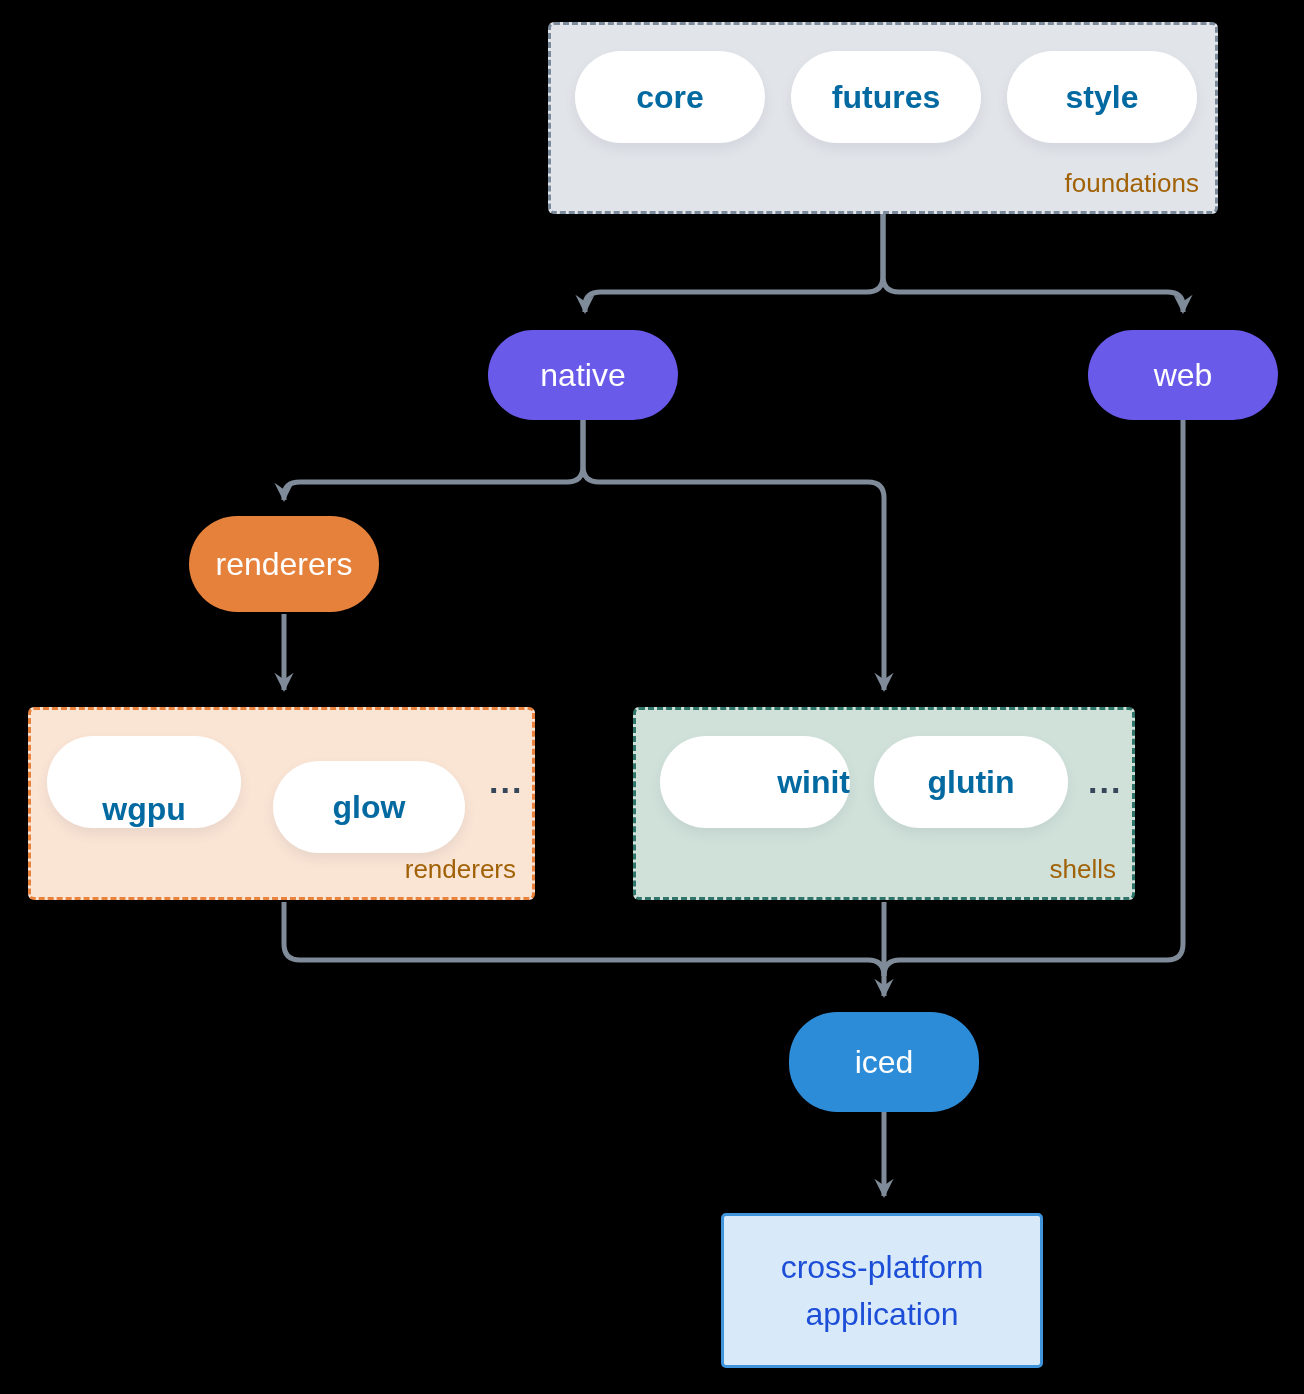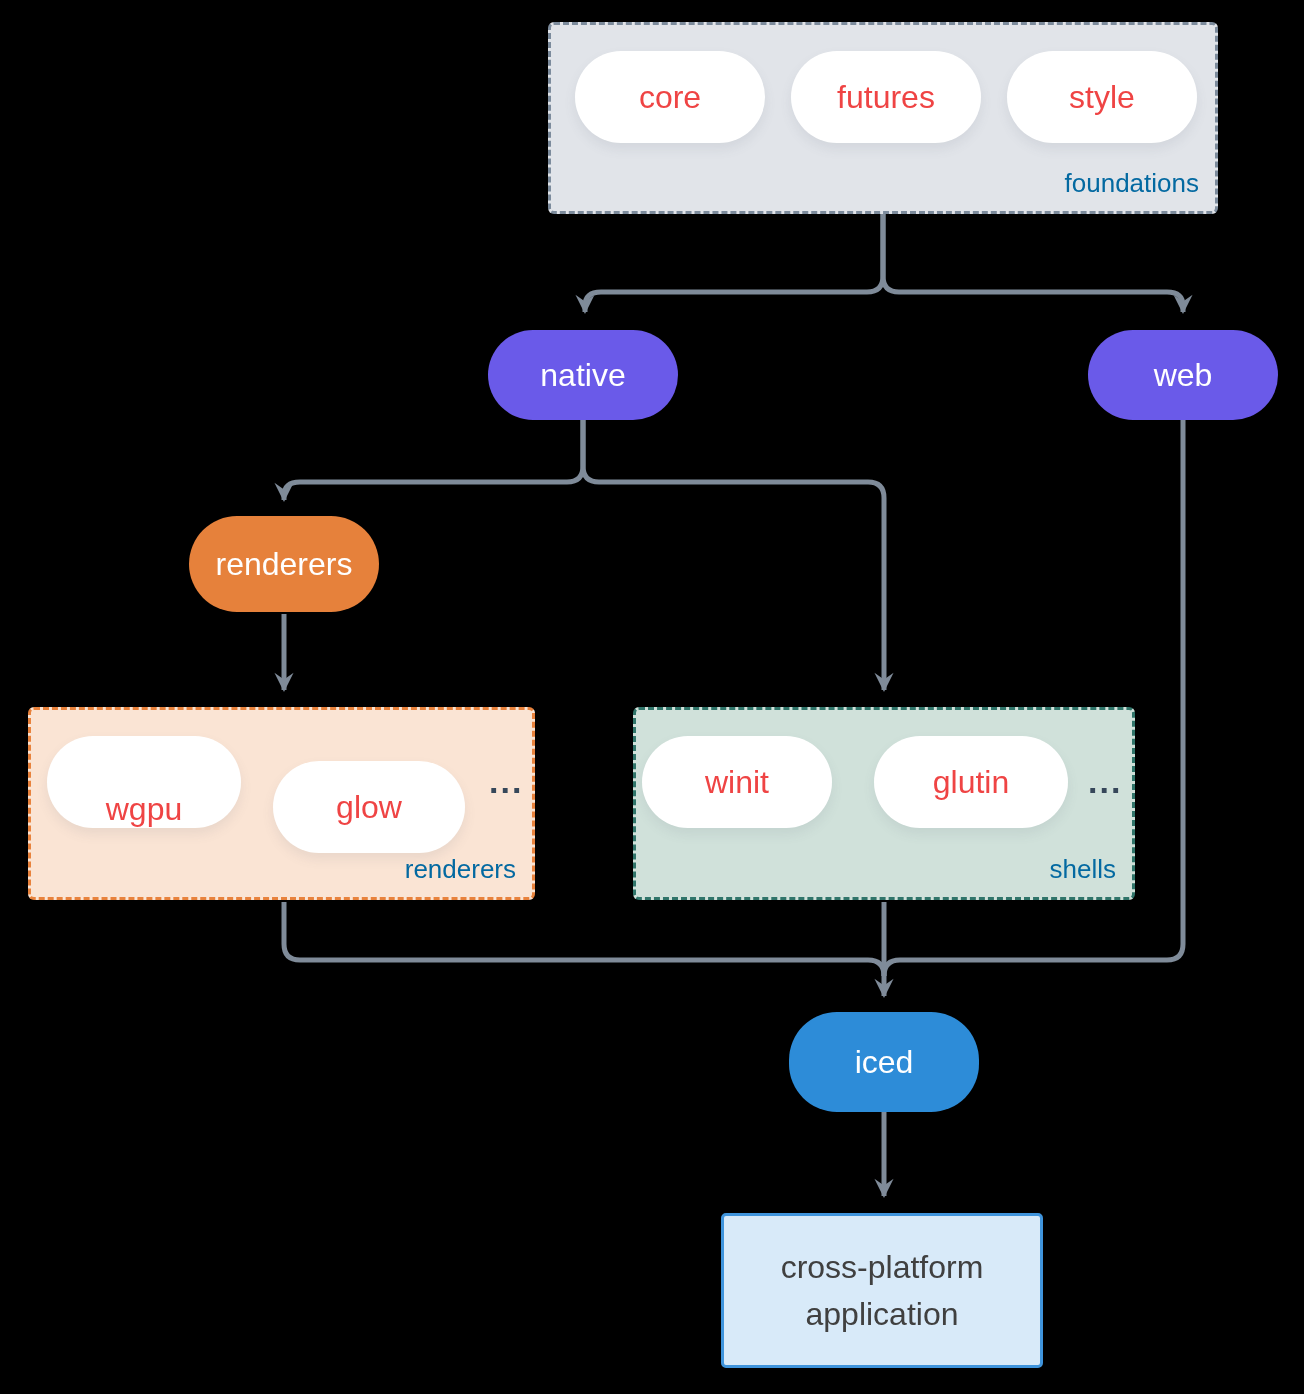"core" .pill { color: #ef4444 -> #0369a1; font-weight: none -> bold }
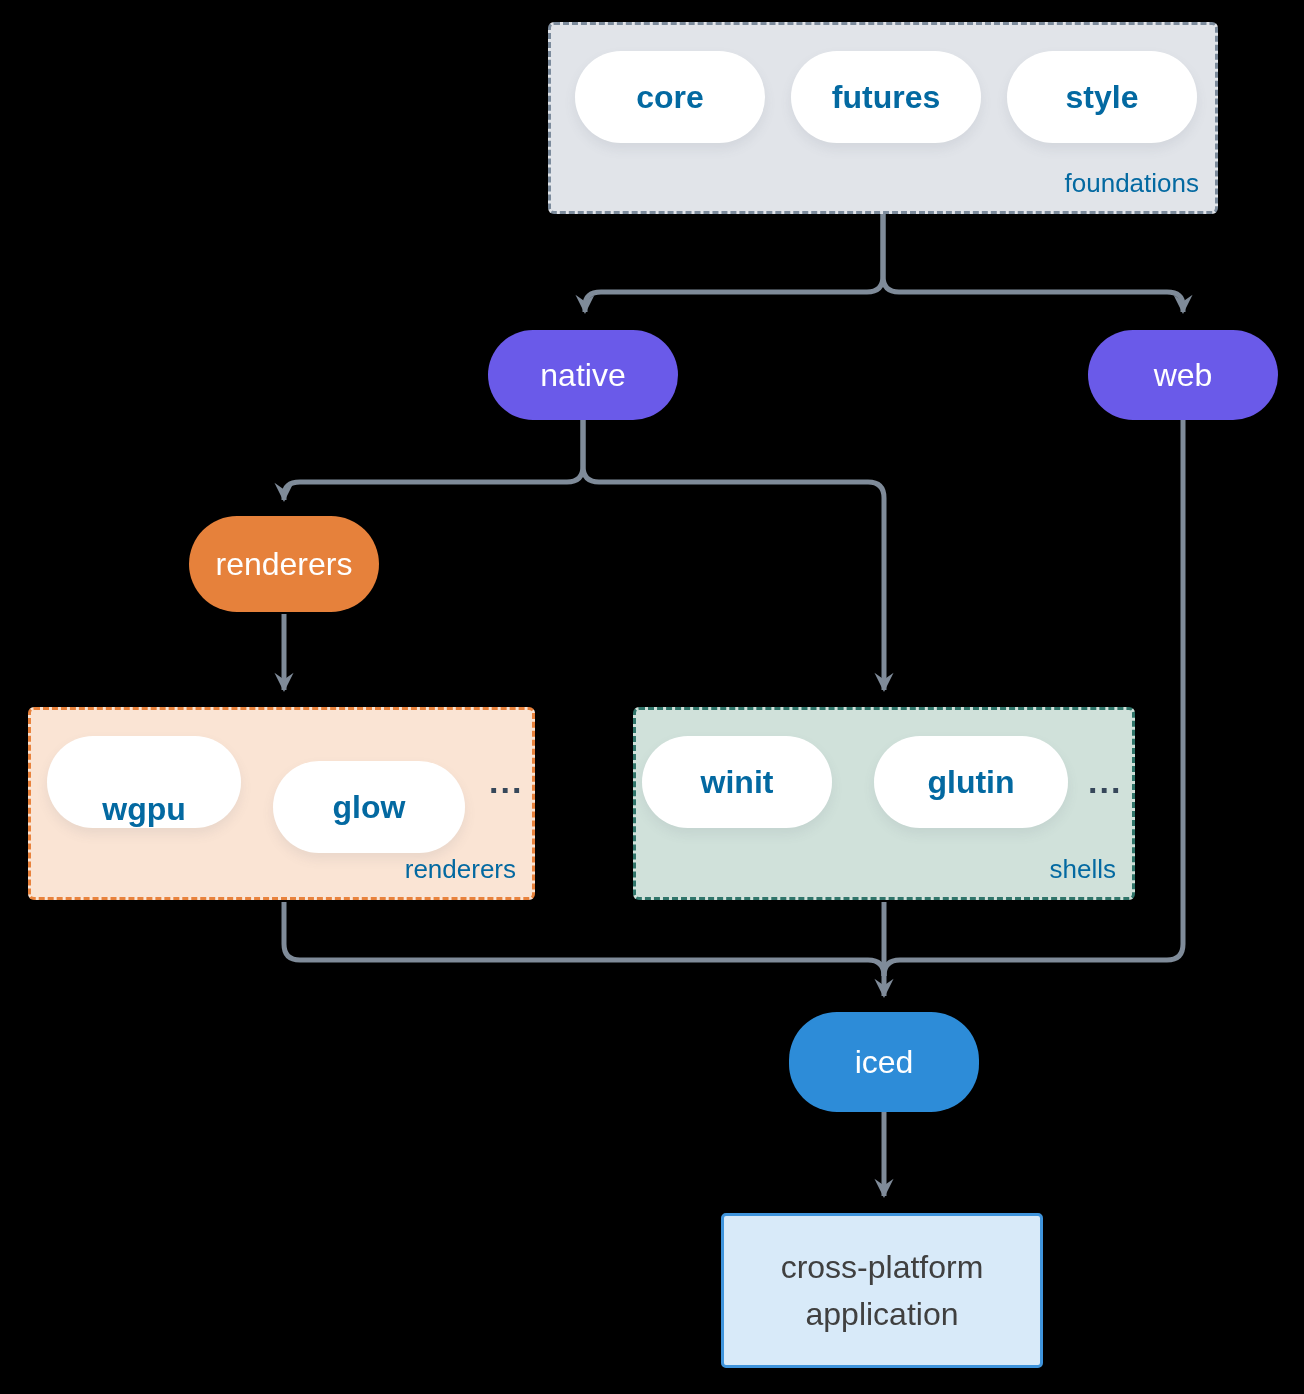"foundations" .group-label { color: #0369a1 -> #a16207 }
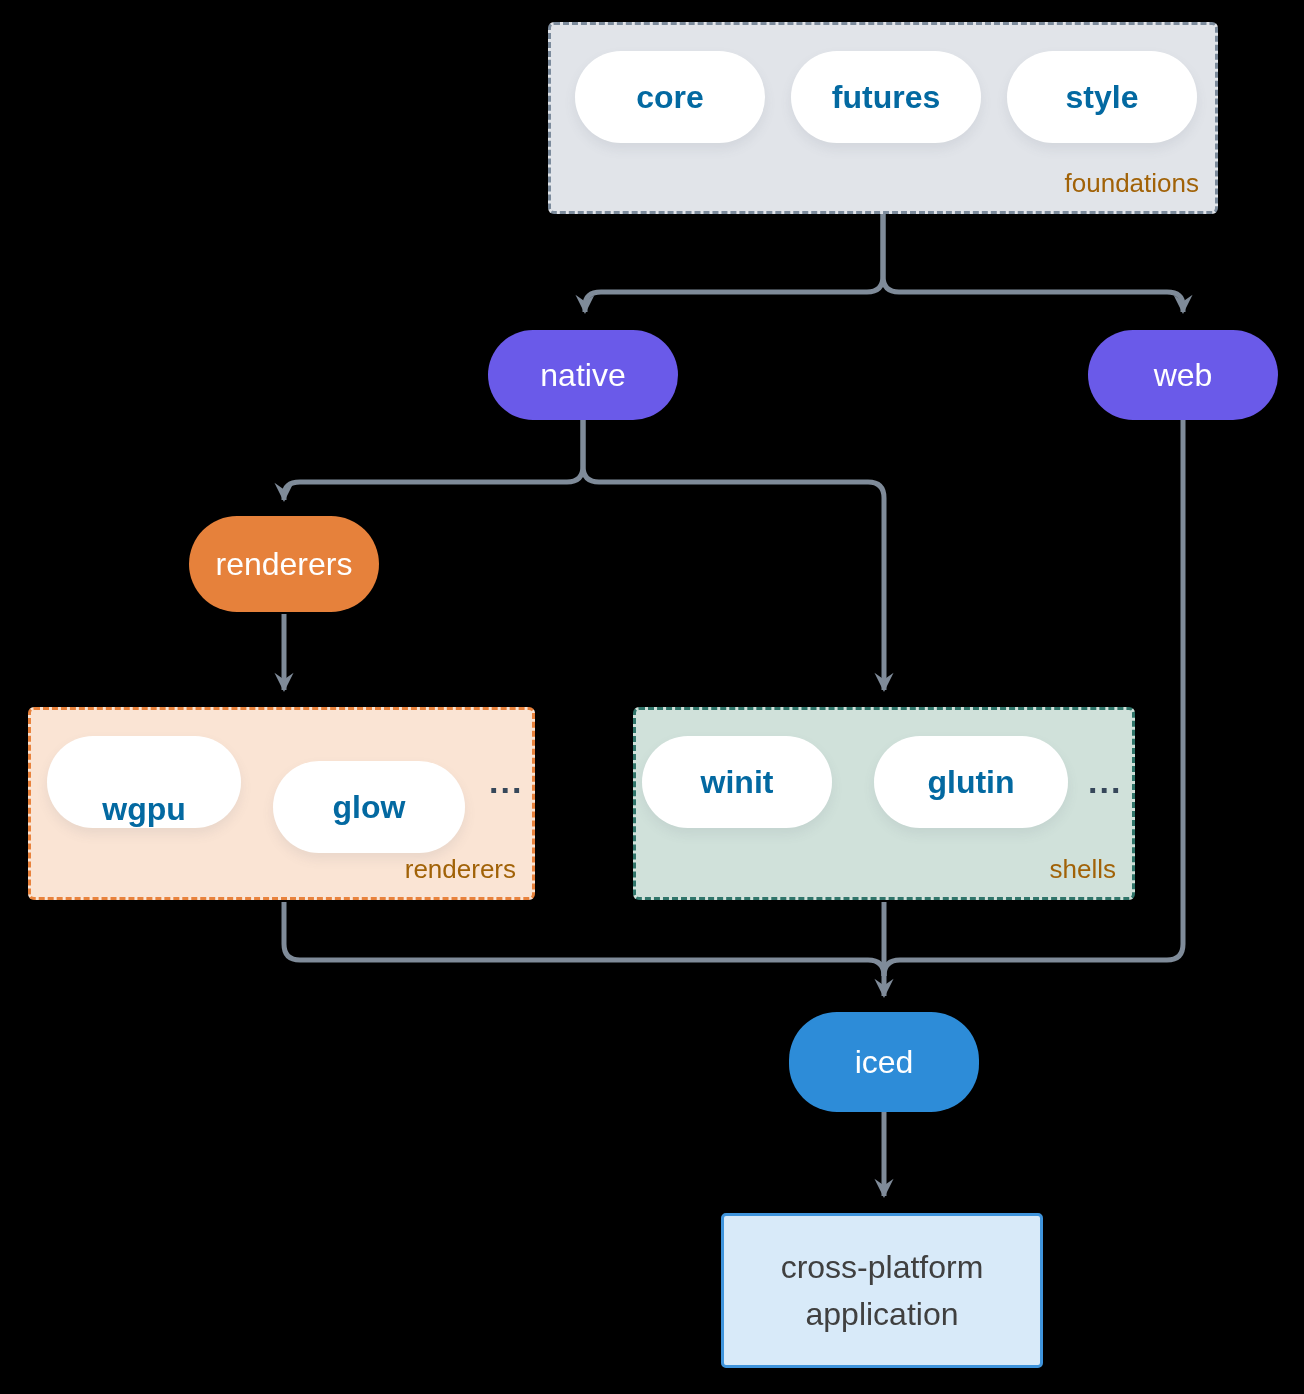"winit" div.pill { justify-content: none -> flex-end; left: 6px -> 24px }
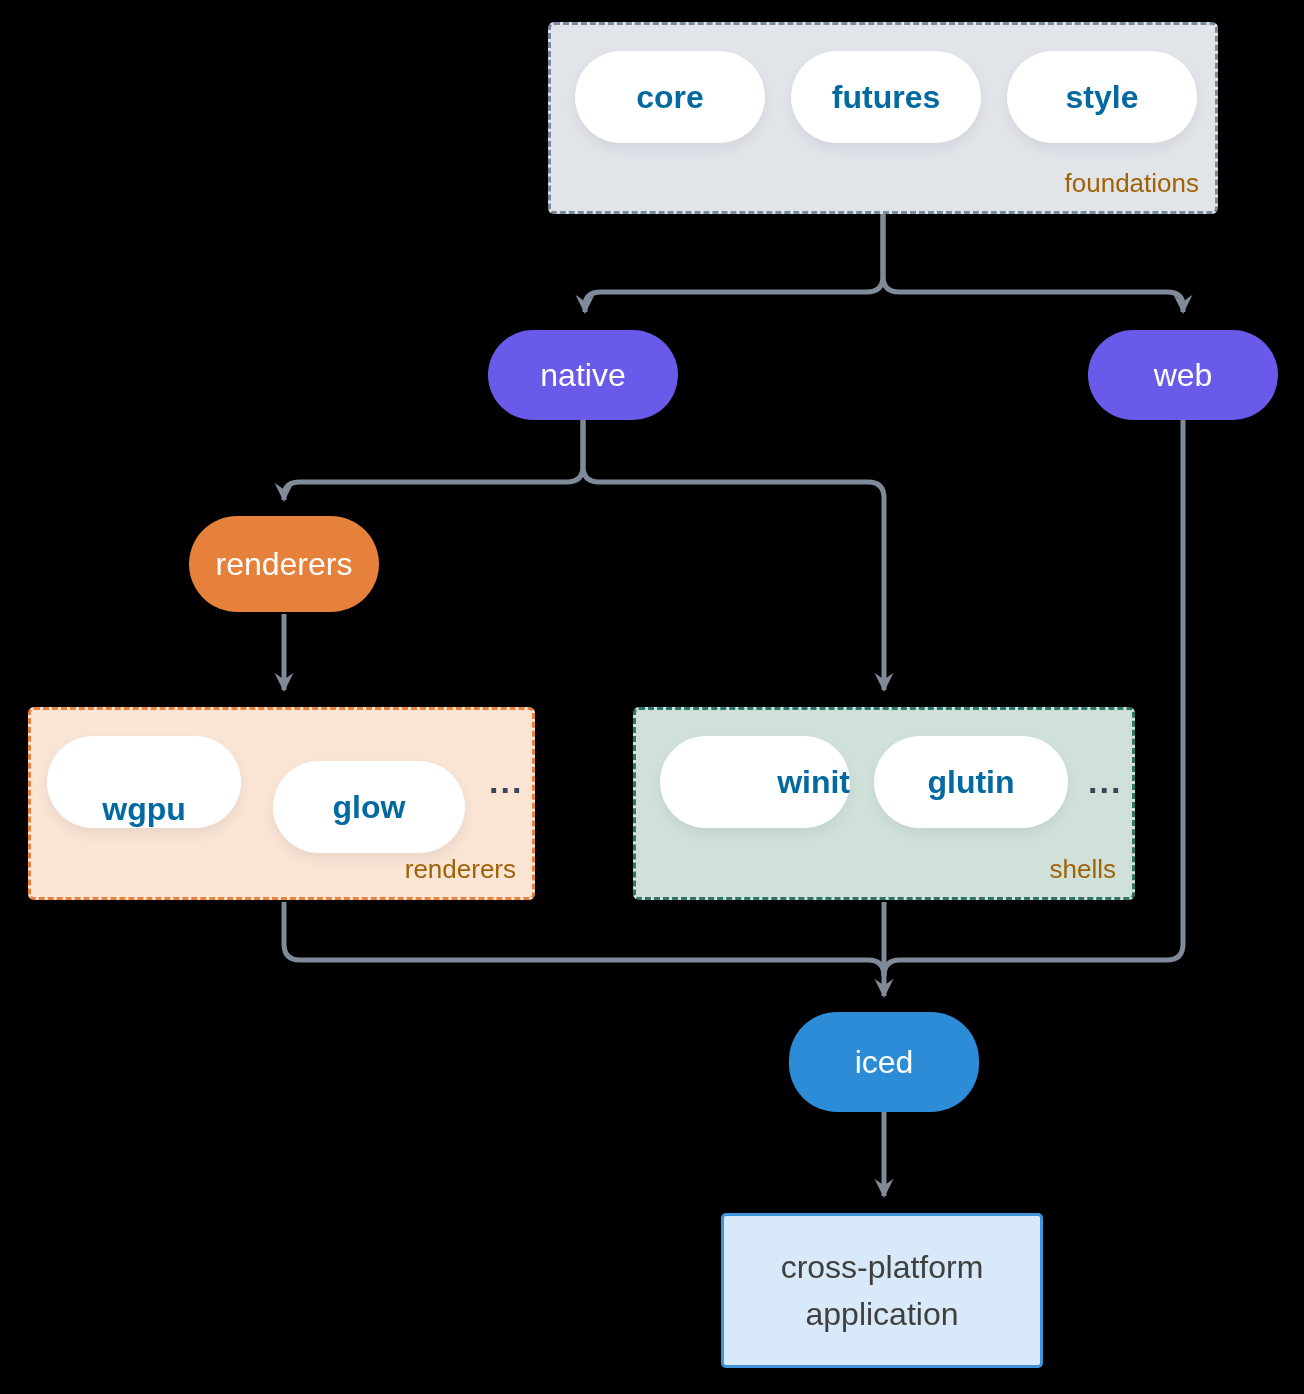"cross-platform" .app-box { color: #404040 -> #1d4ed8 }
